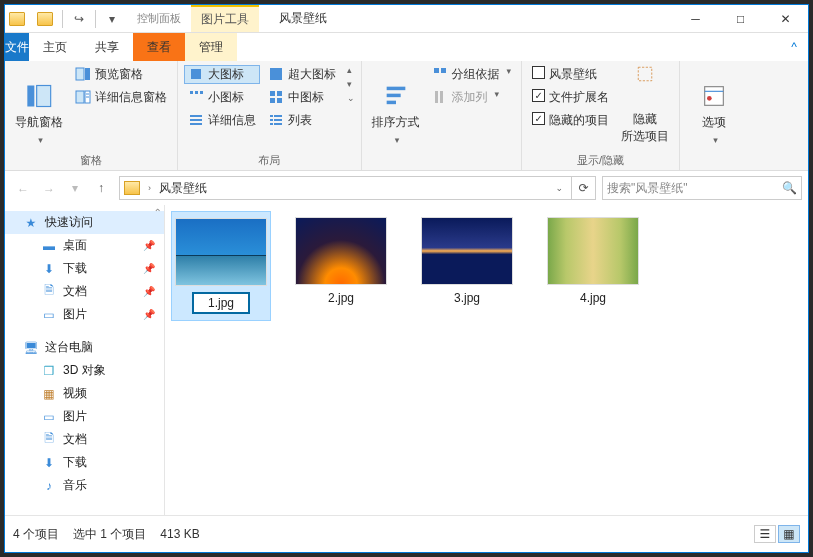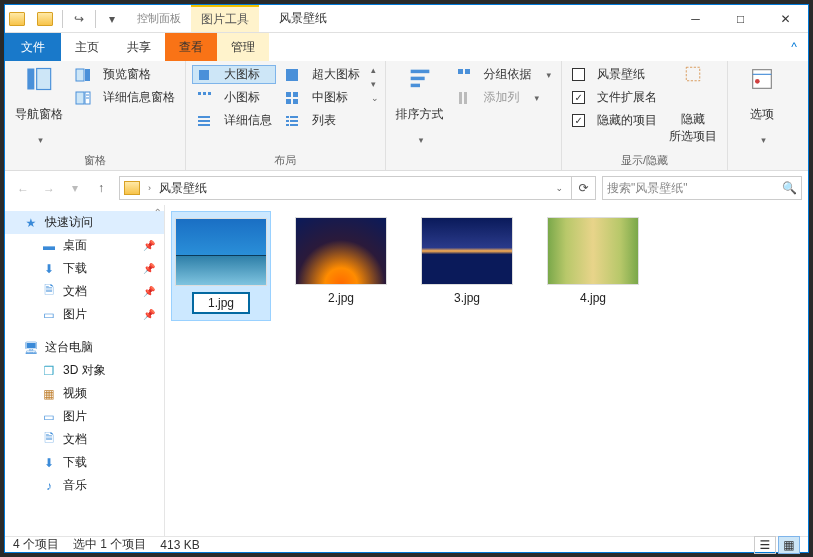"文件" .menu-file { padding: 0 16px -> 0 0 }
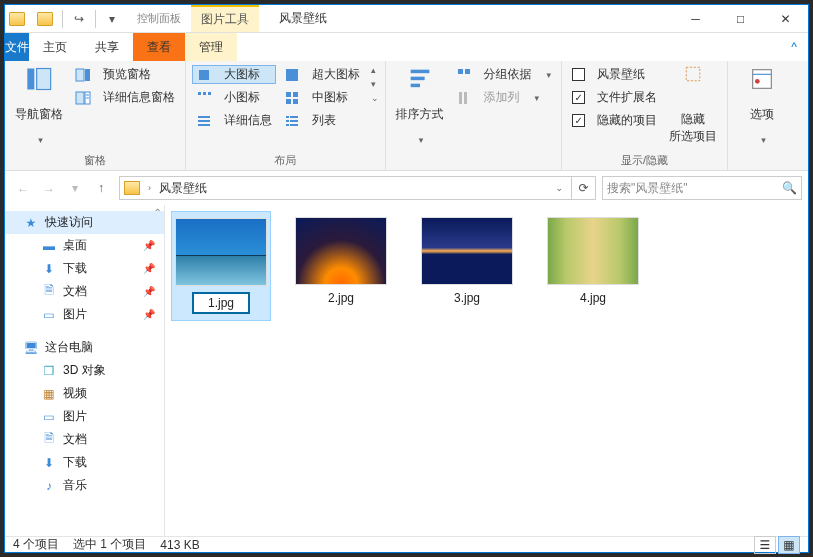"预览窗格" .small-item { align-items: center -> flex-start; gap: 12px -> 4px }
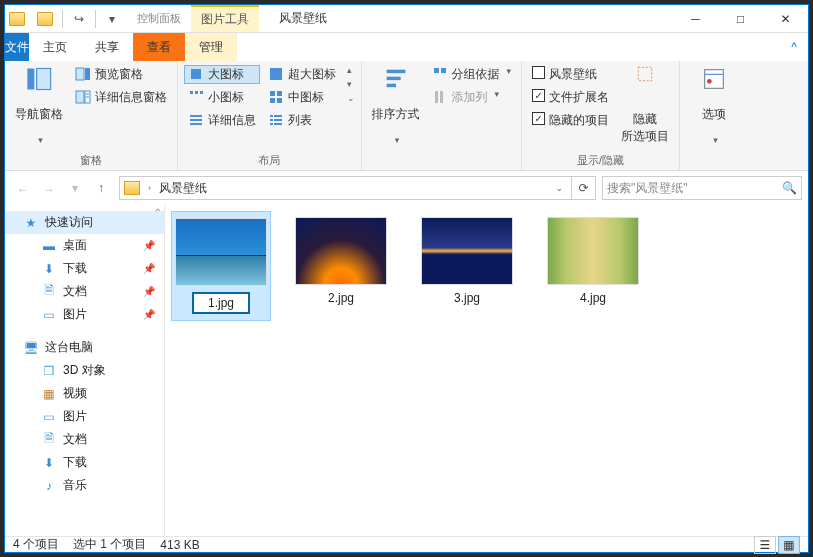"导航窗格" .big-btn { justify-content: space-between -> flex-end }
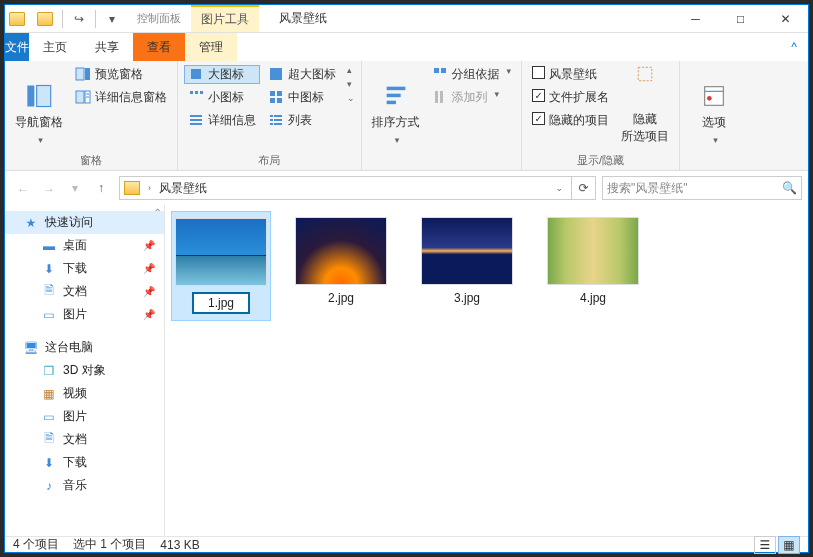"4 个项目" .status { height: 16px -> 37px }
